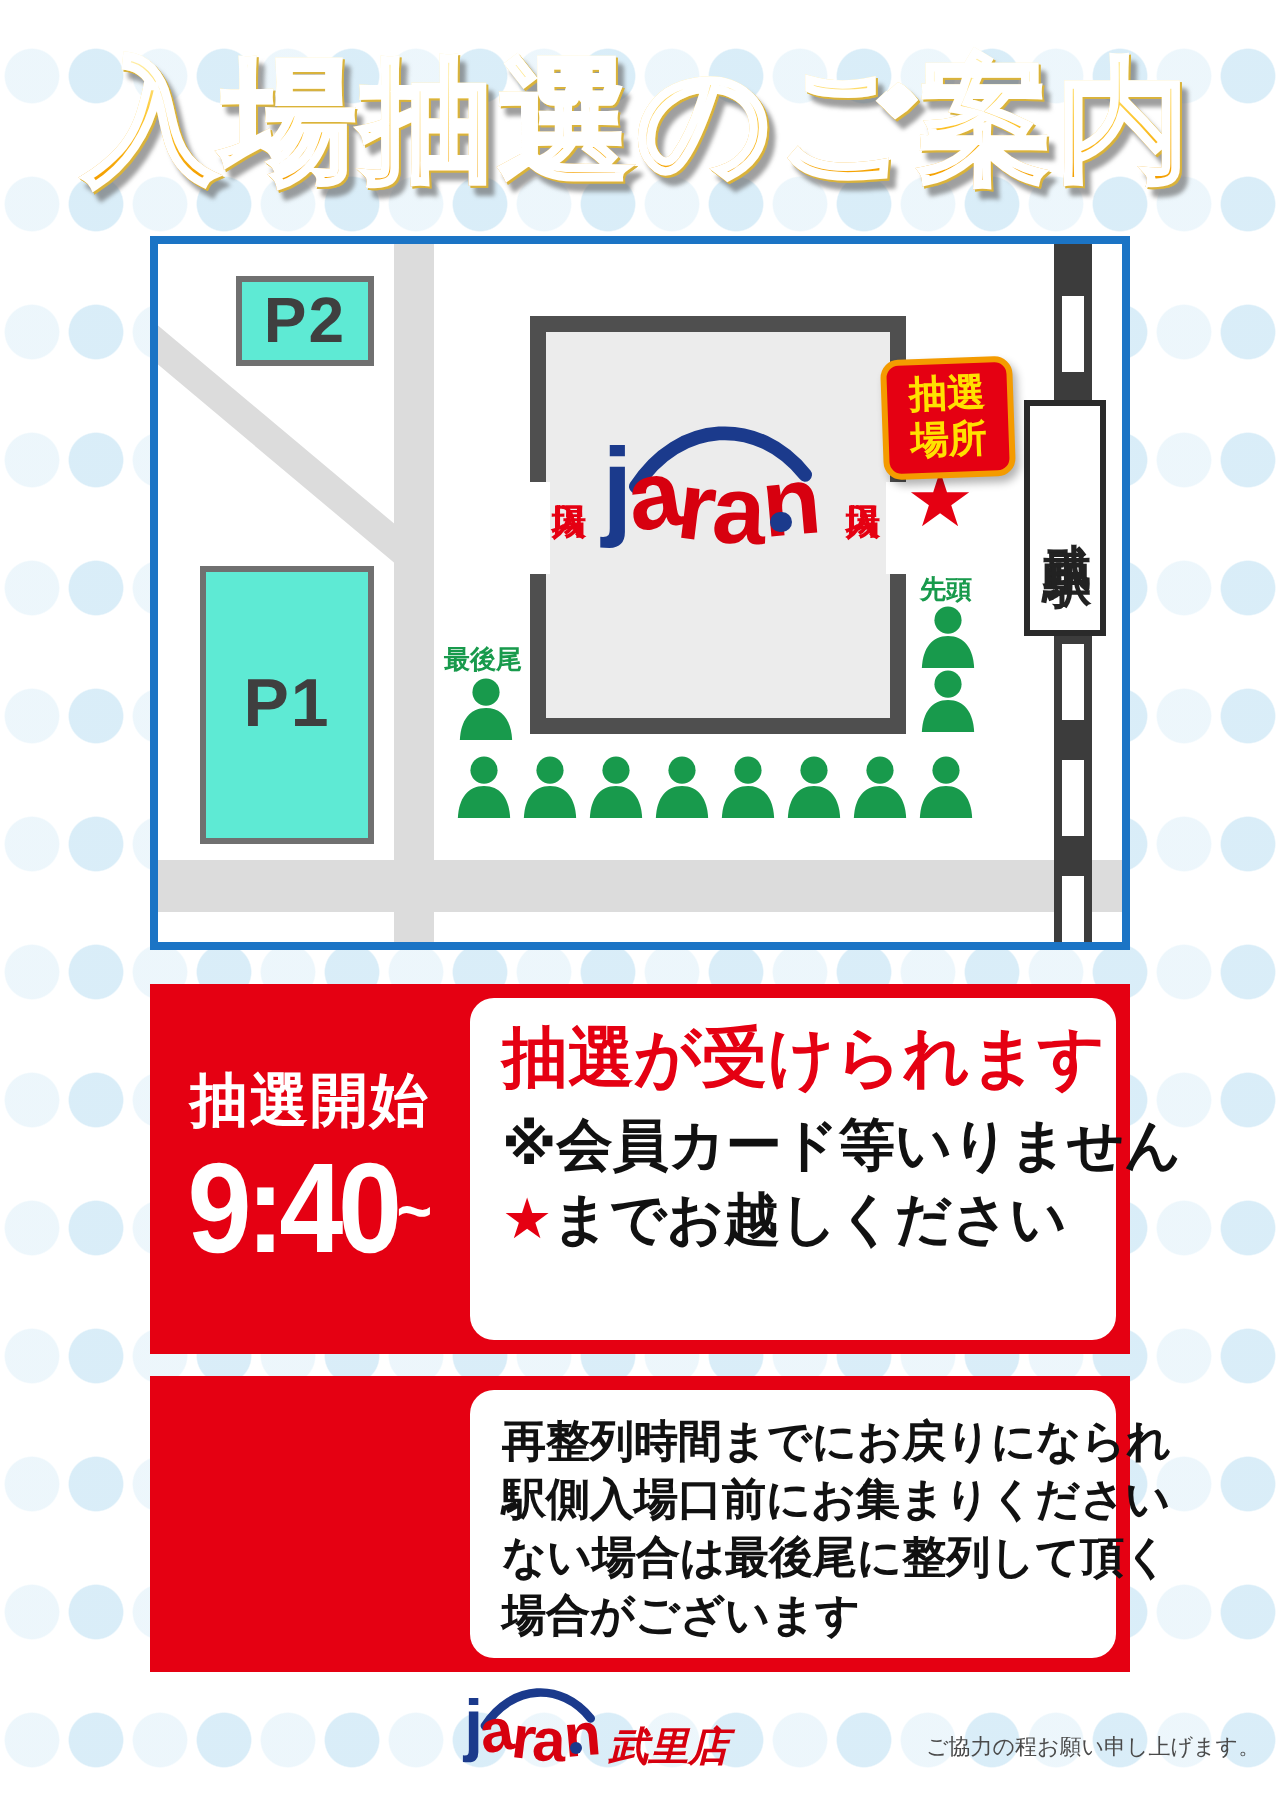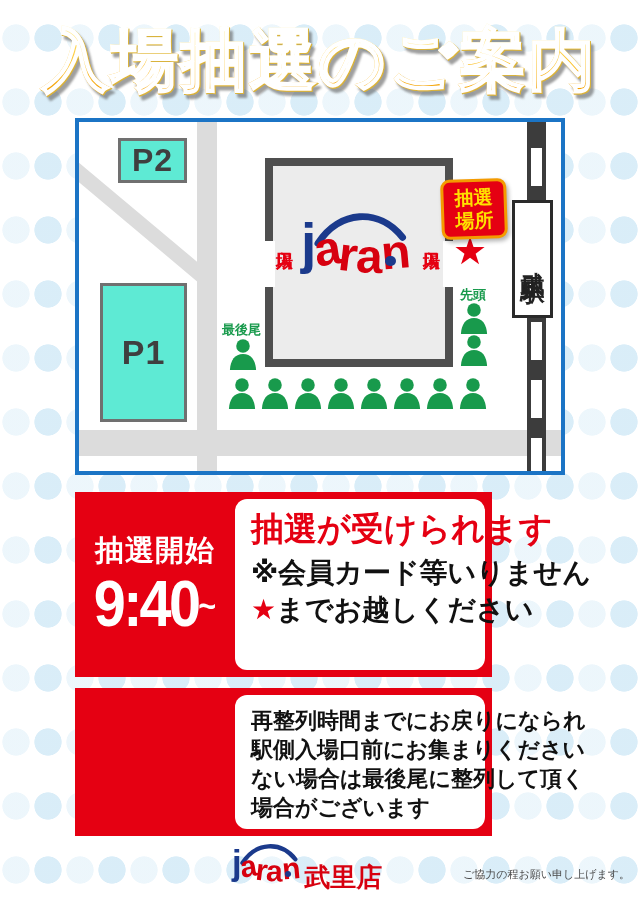"抽選開始" .panel { width: 417px -> 490px }
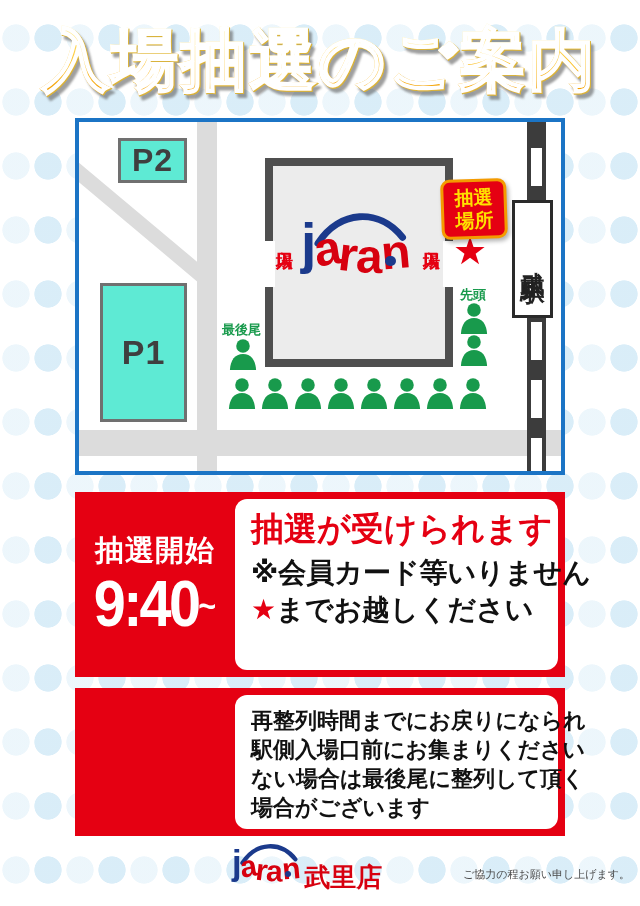"武里店" .footer-store { font-size: 26px -> 20px; font-style: none -> italic }
